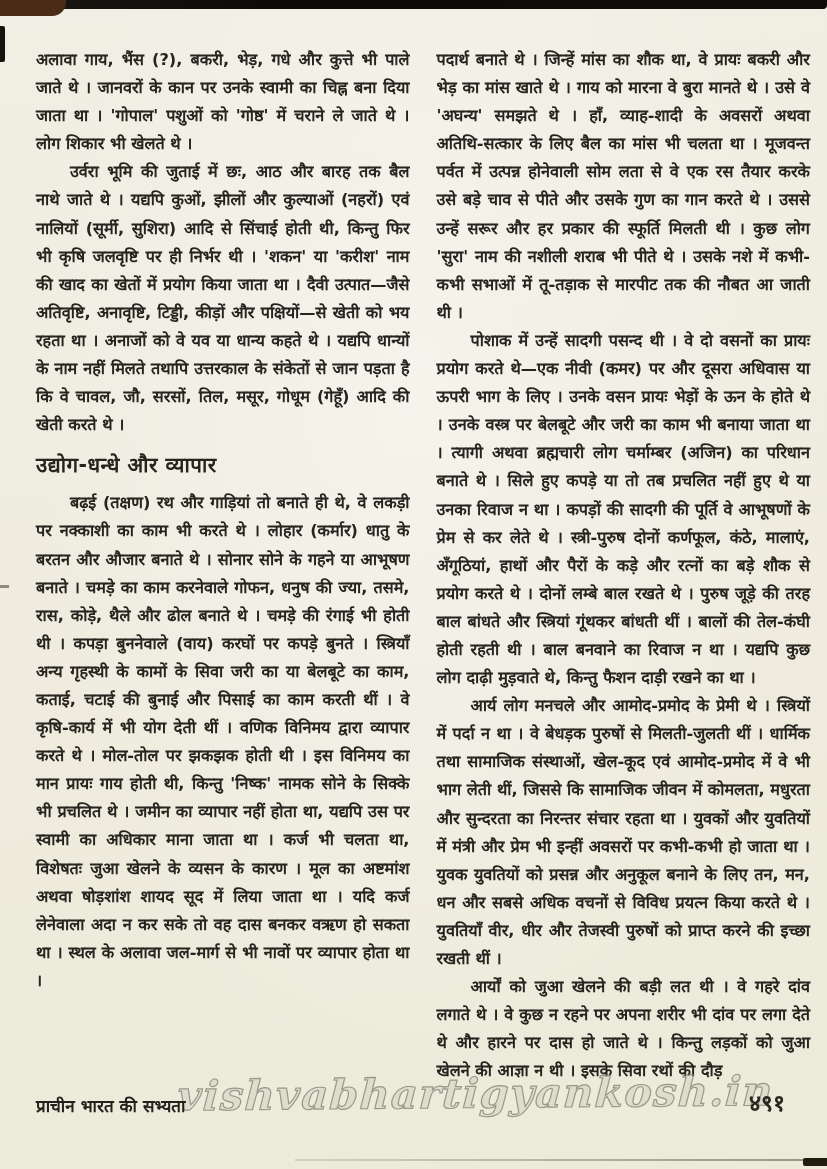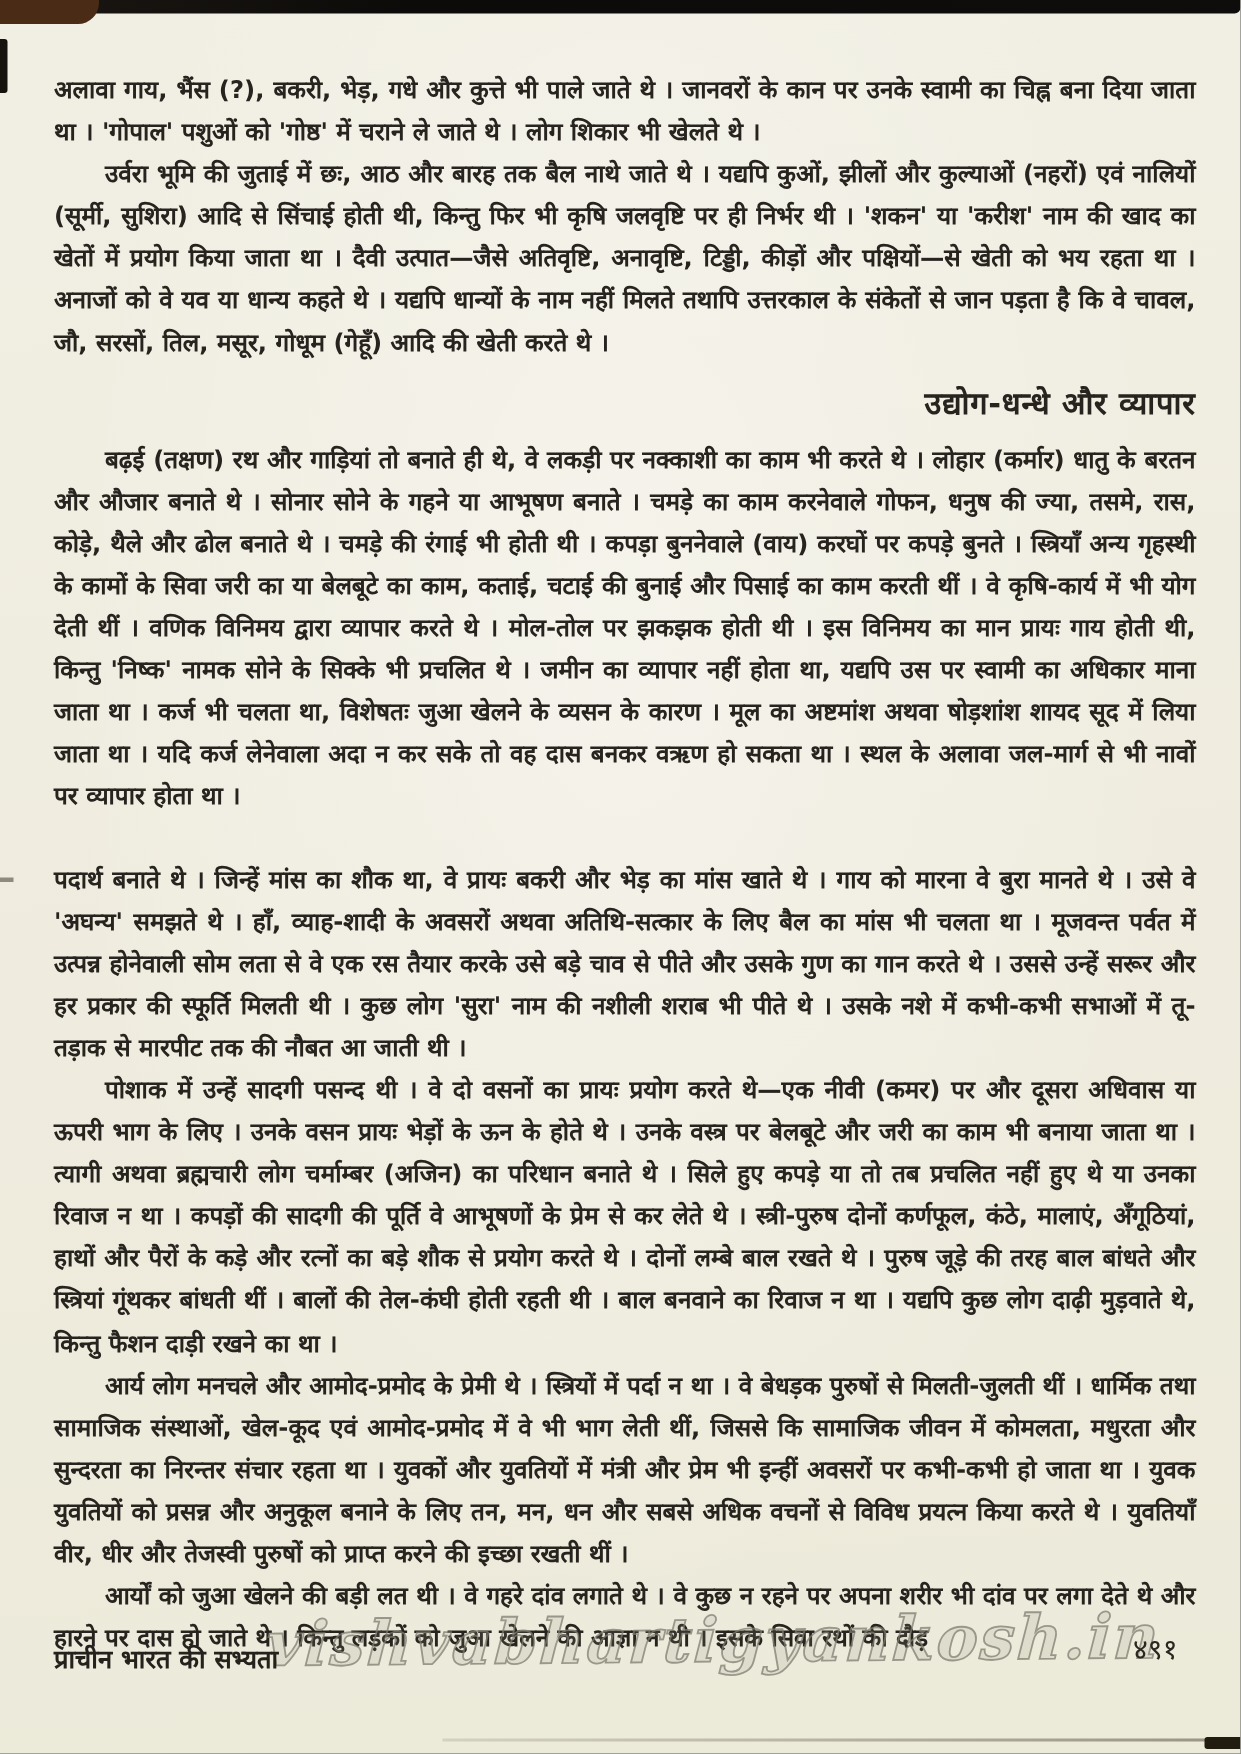"अलावा गाय, भैंस (?), बकरी," .columns { flex-direction: column -> none; right: 30px -> 17px }
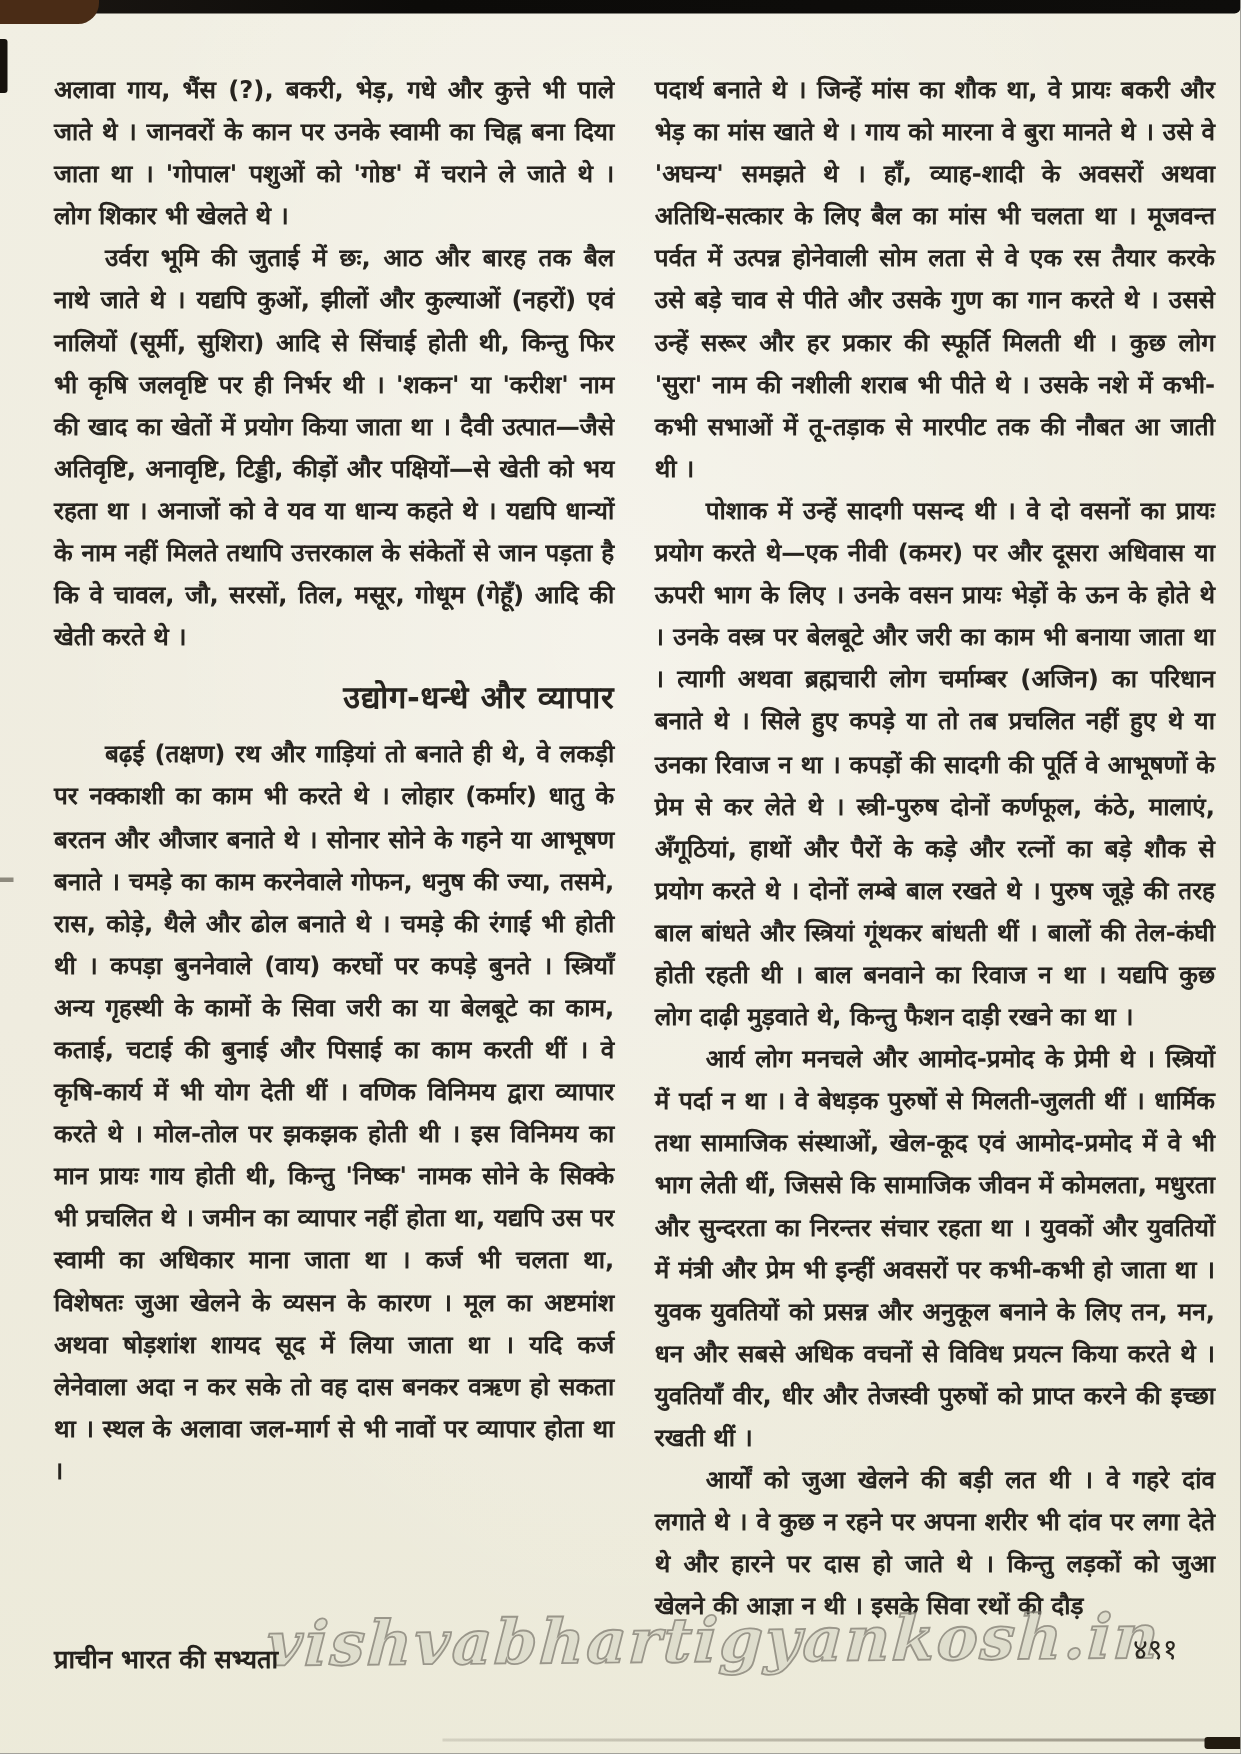"उद्योग-धन्धे और व्यापार" .col h2 { text-align: right -> left }
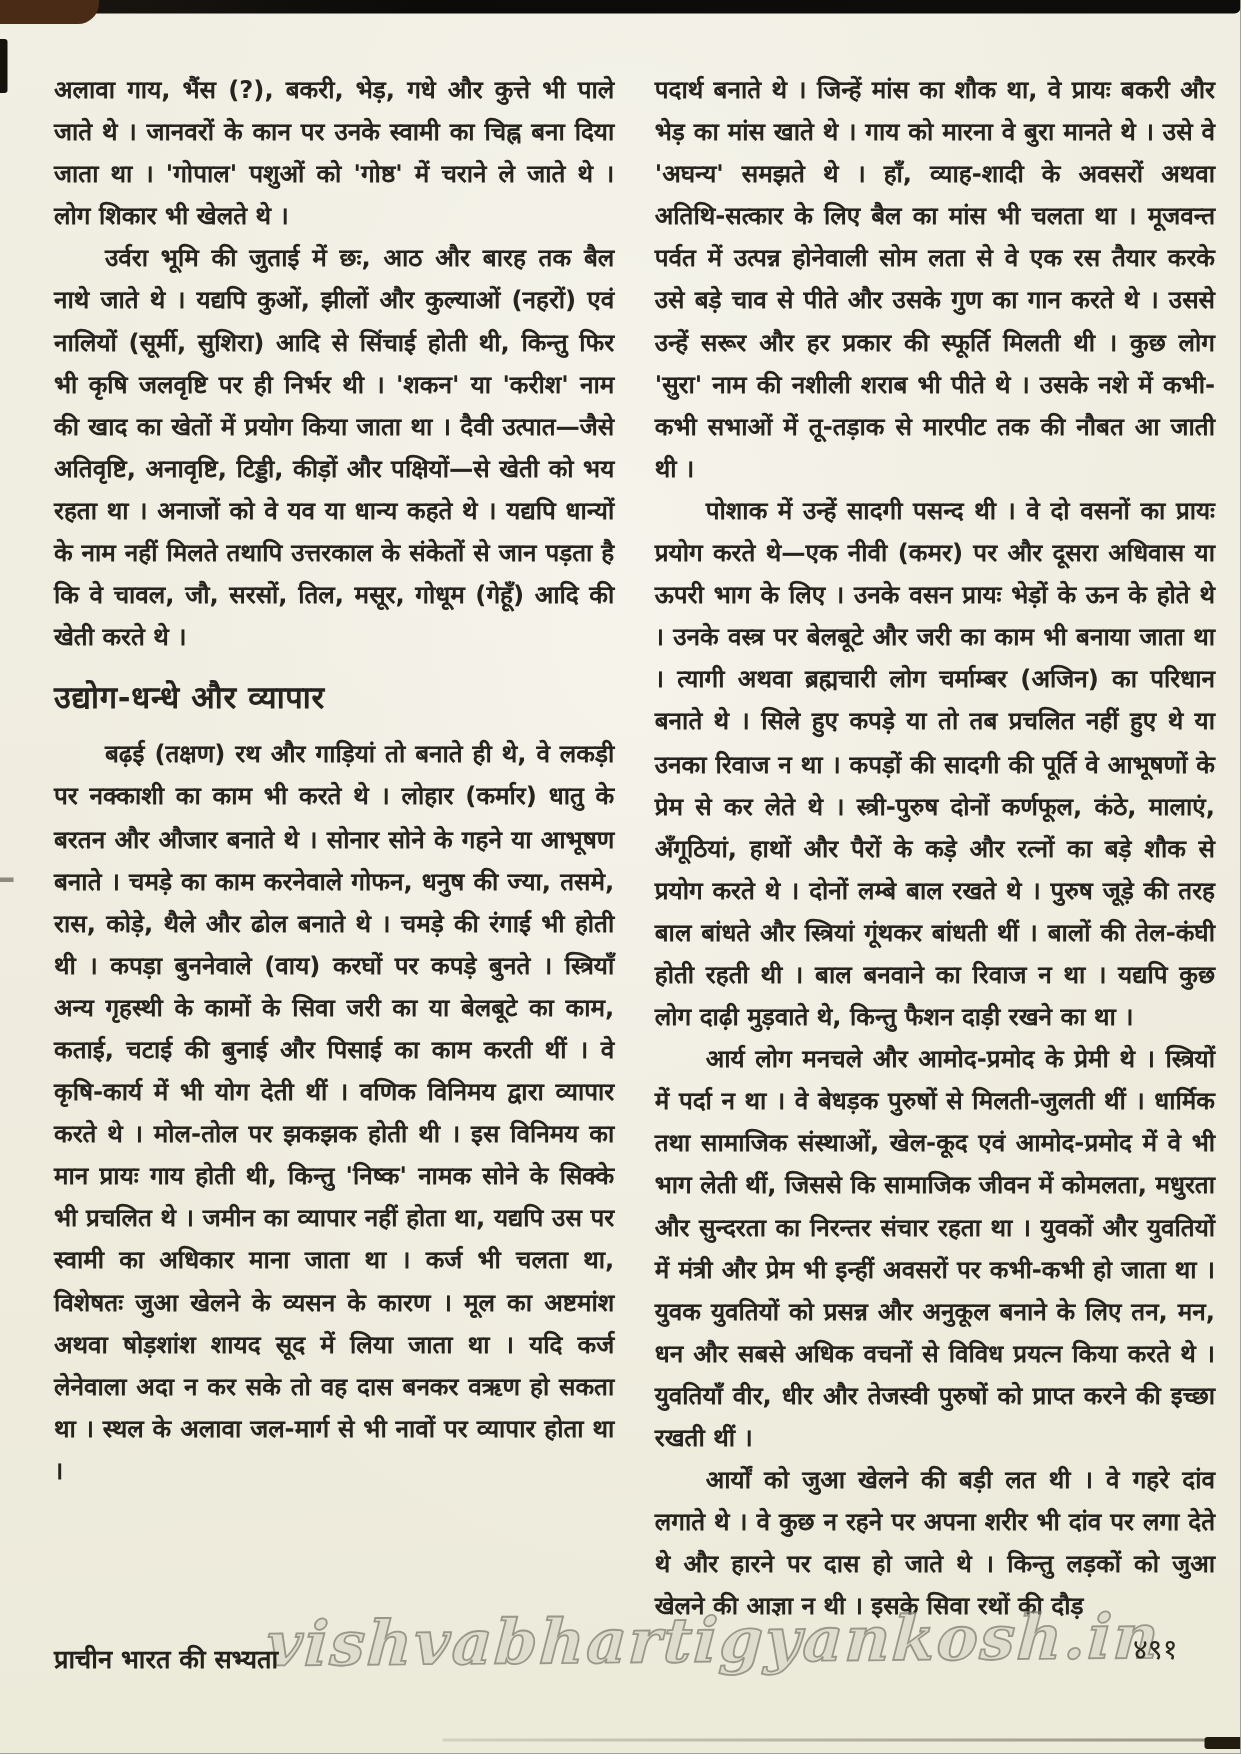"४९१" .page-number { font-size: 19px -> 23px; font-weight: 400 -> 700 }
